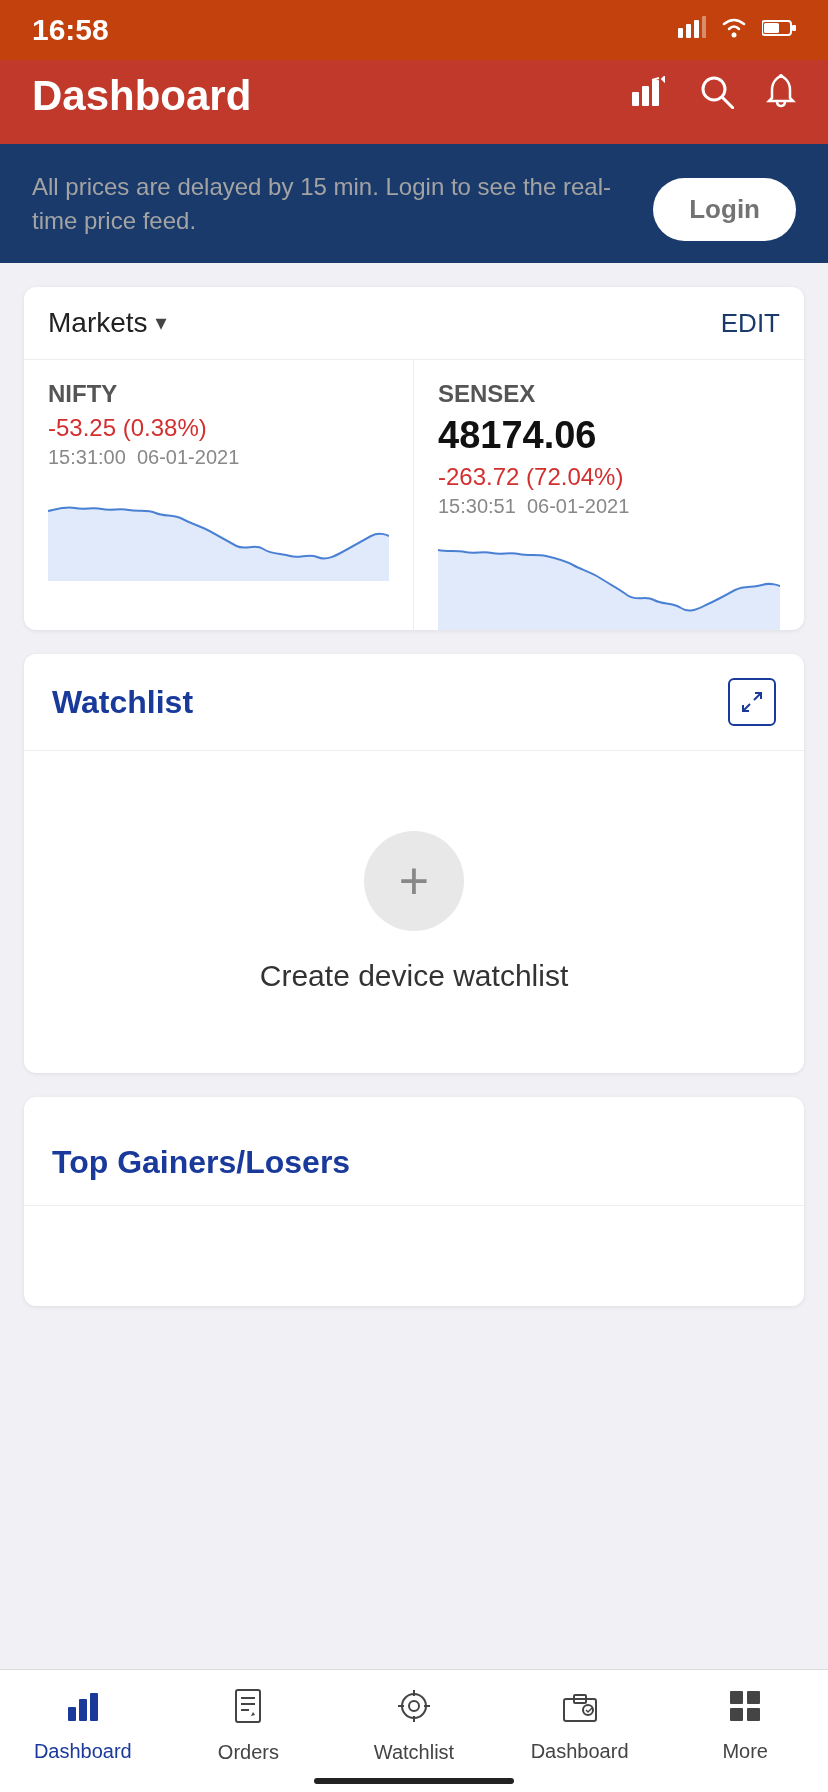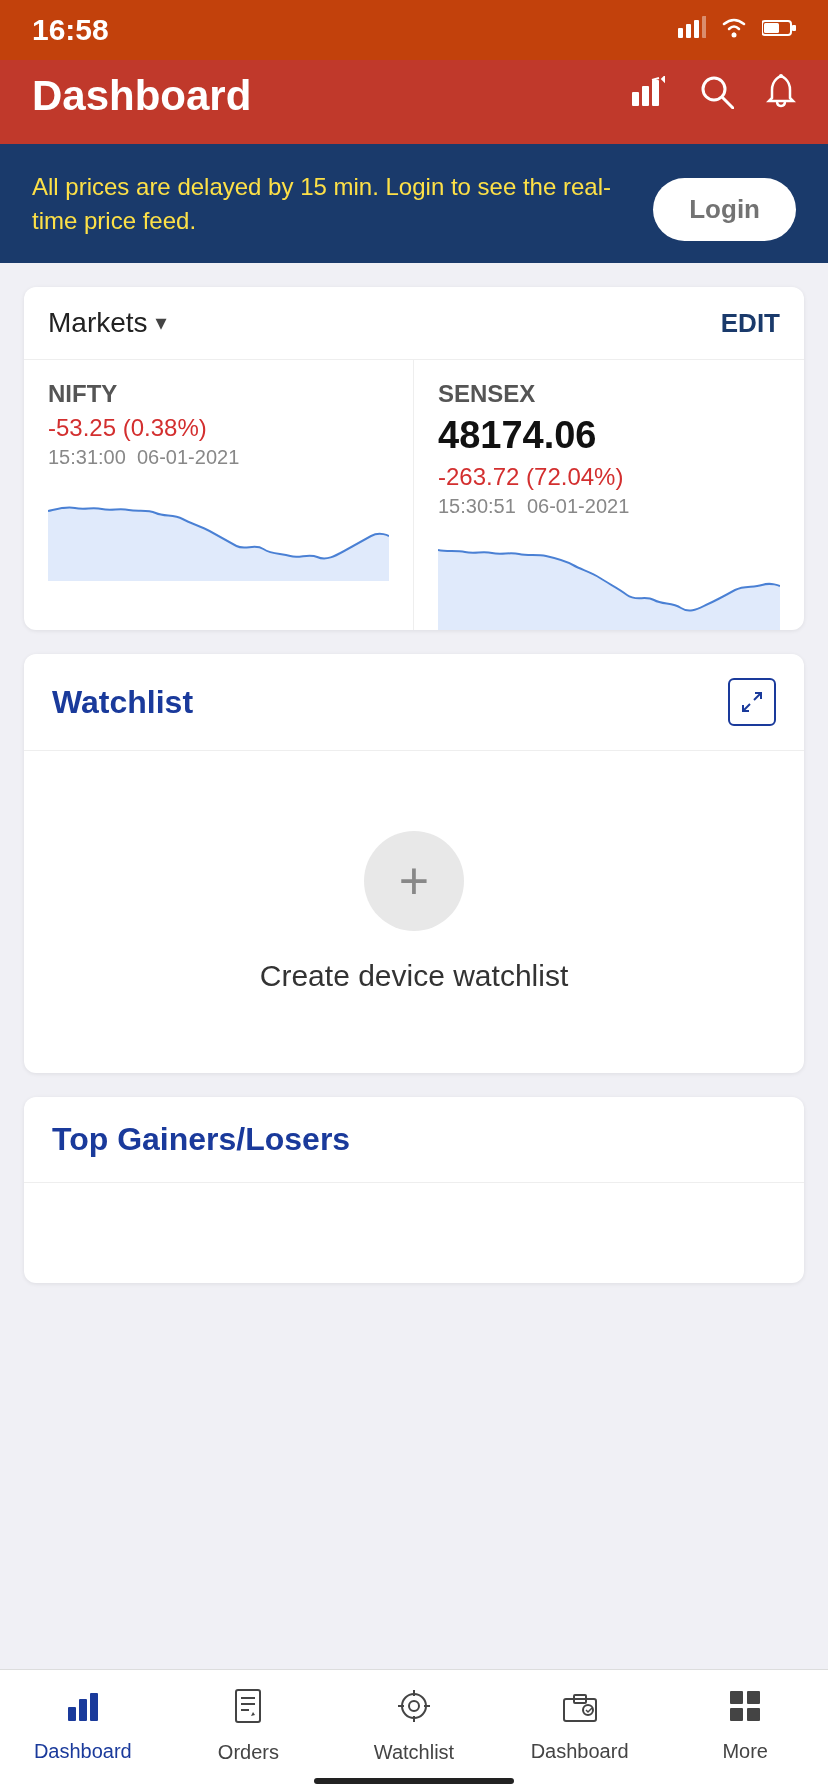"All prices are delayed by" .info-text { color: #fde047 -> #a3a3a3 }
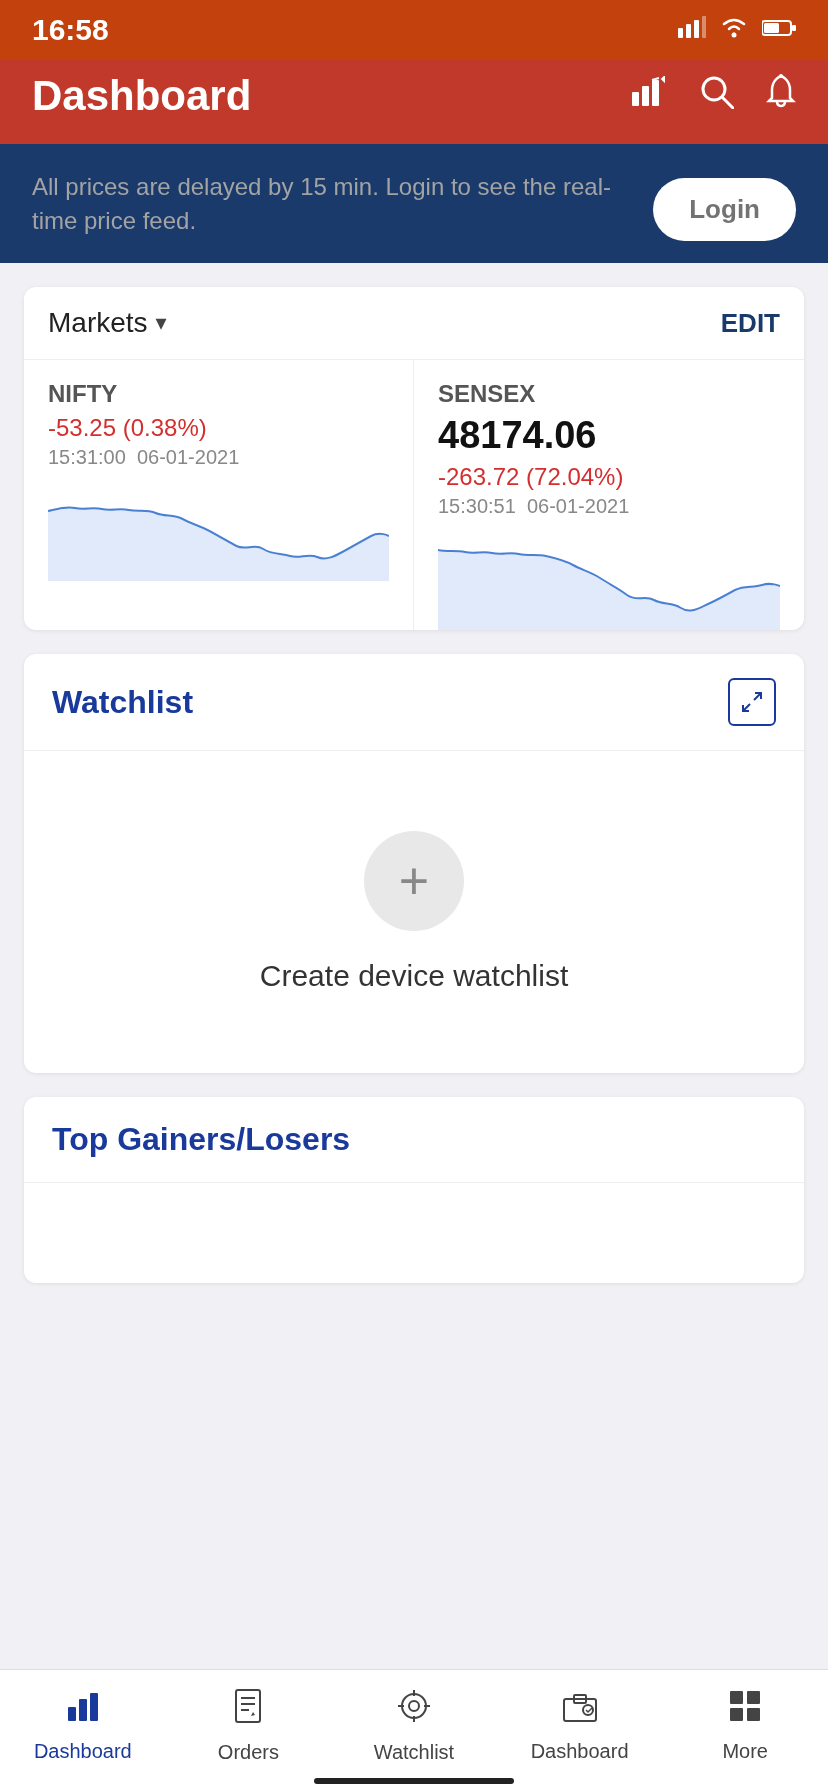"EDIT" .edit-btn { font-weight: 700 -> 400 }
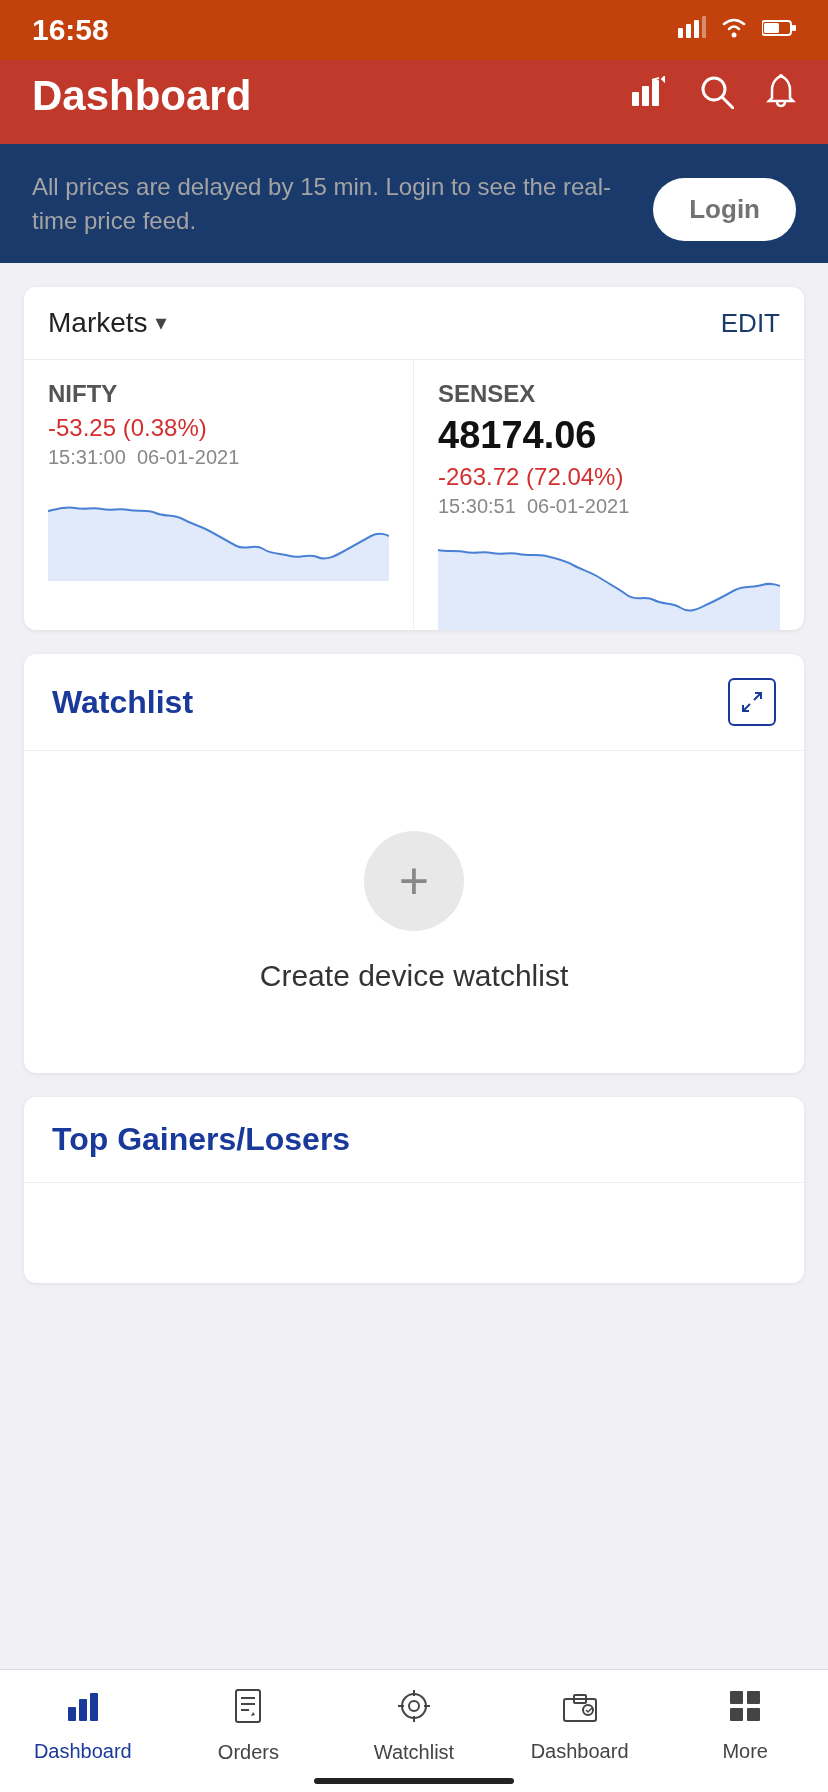"Top Gainers/Losers" .gainers-header { margin-top: none -> 23px }
